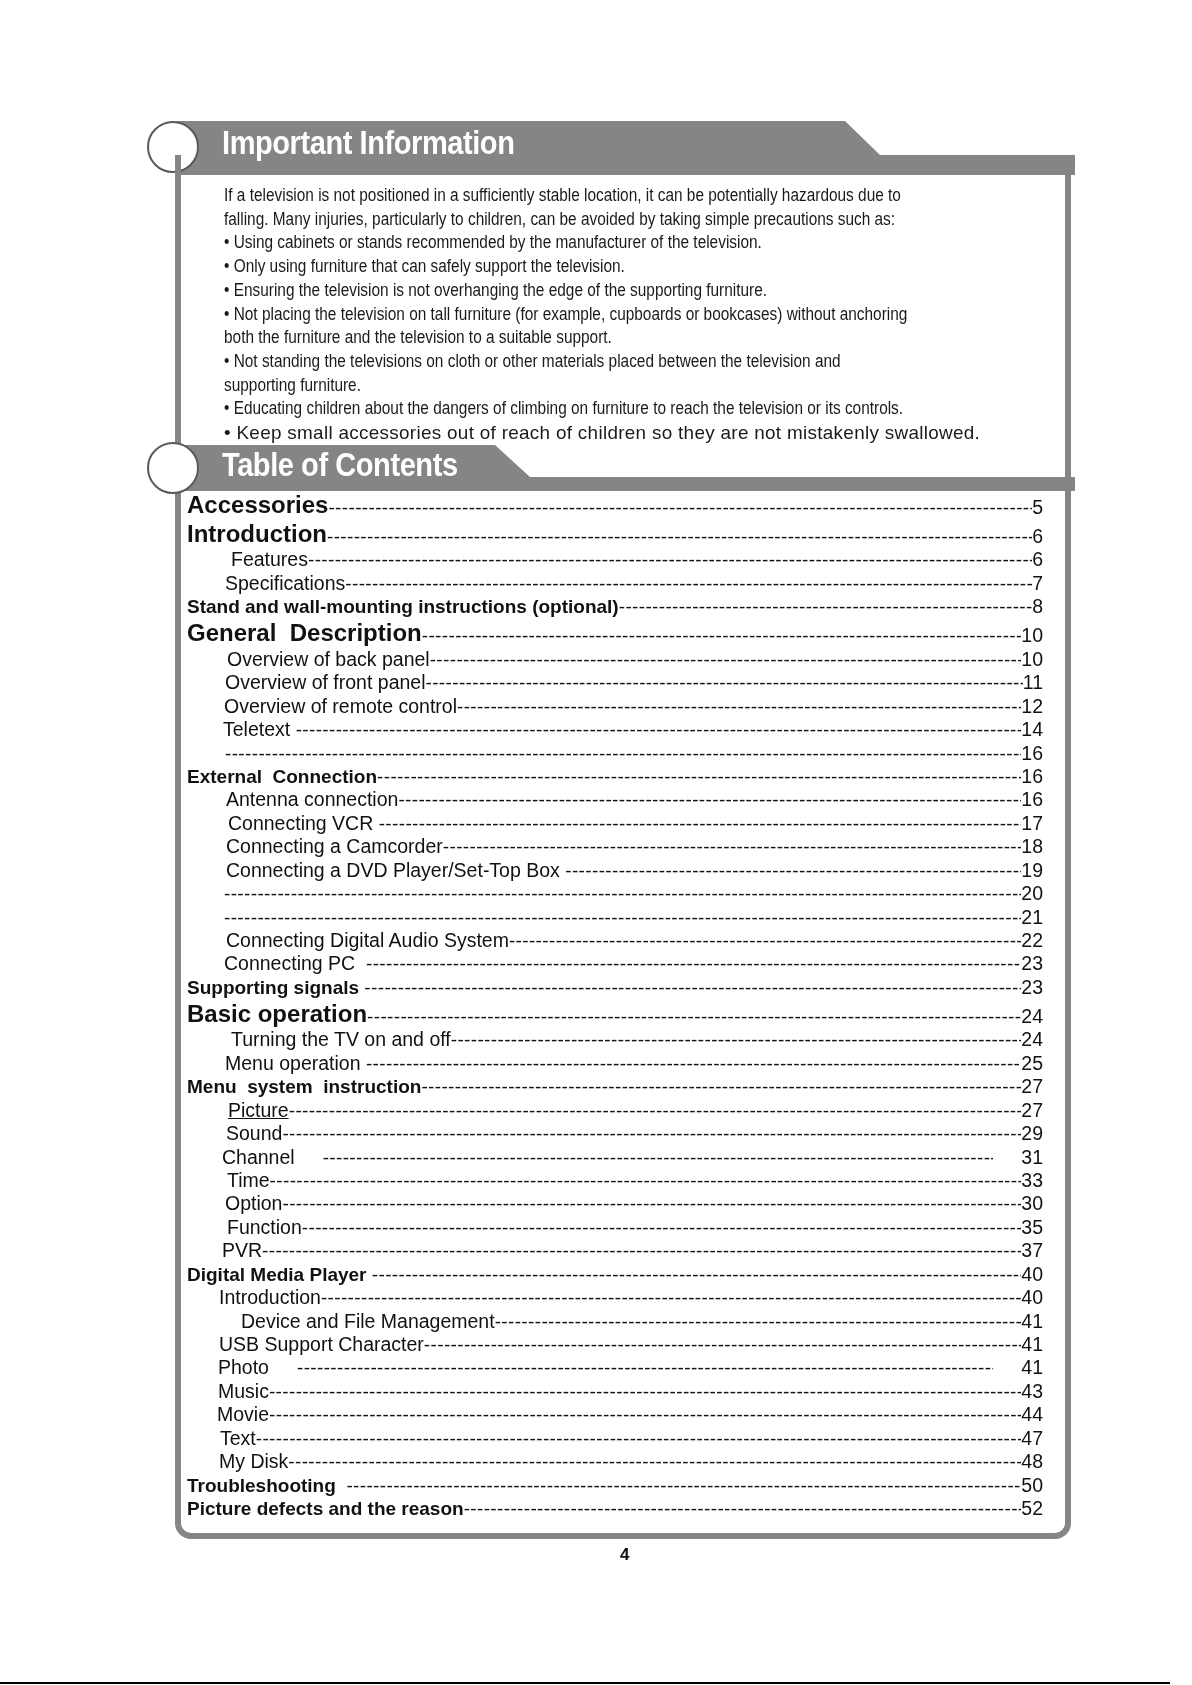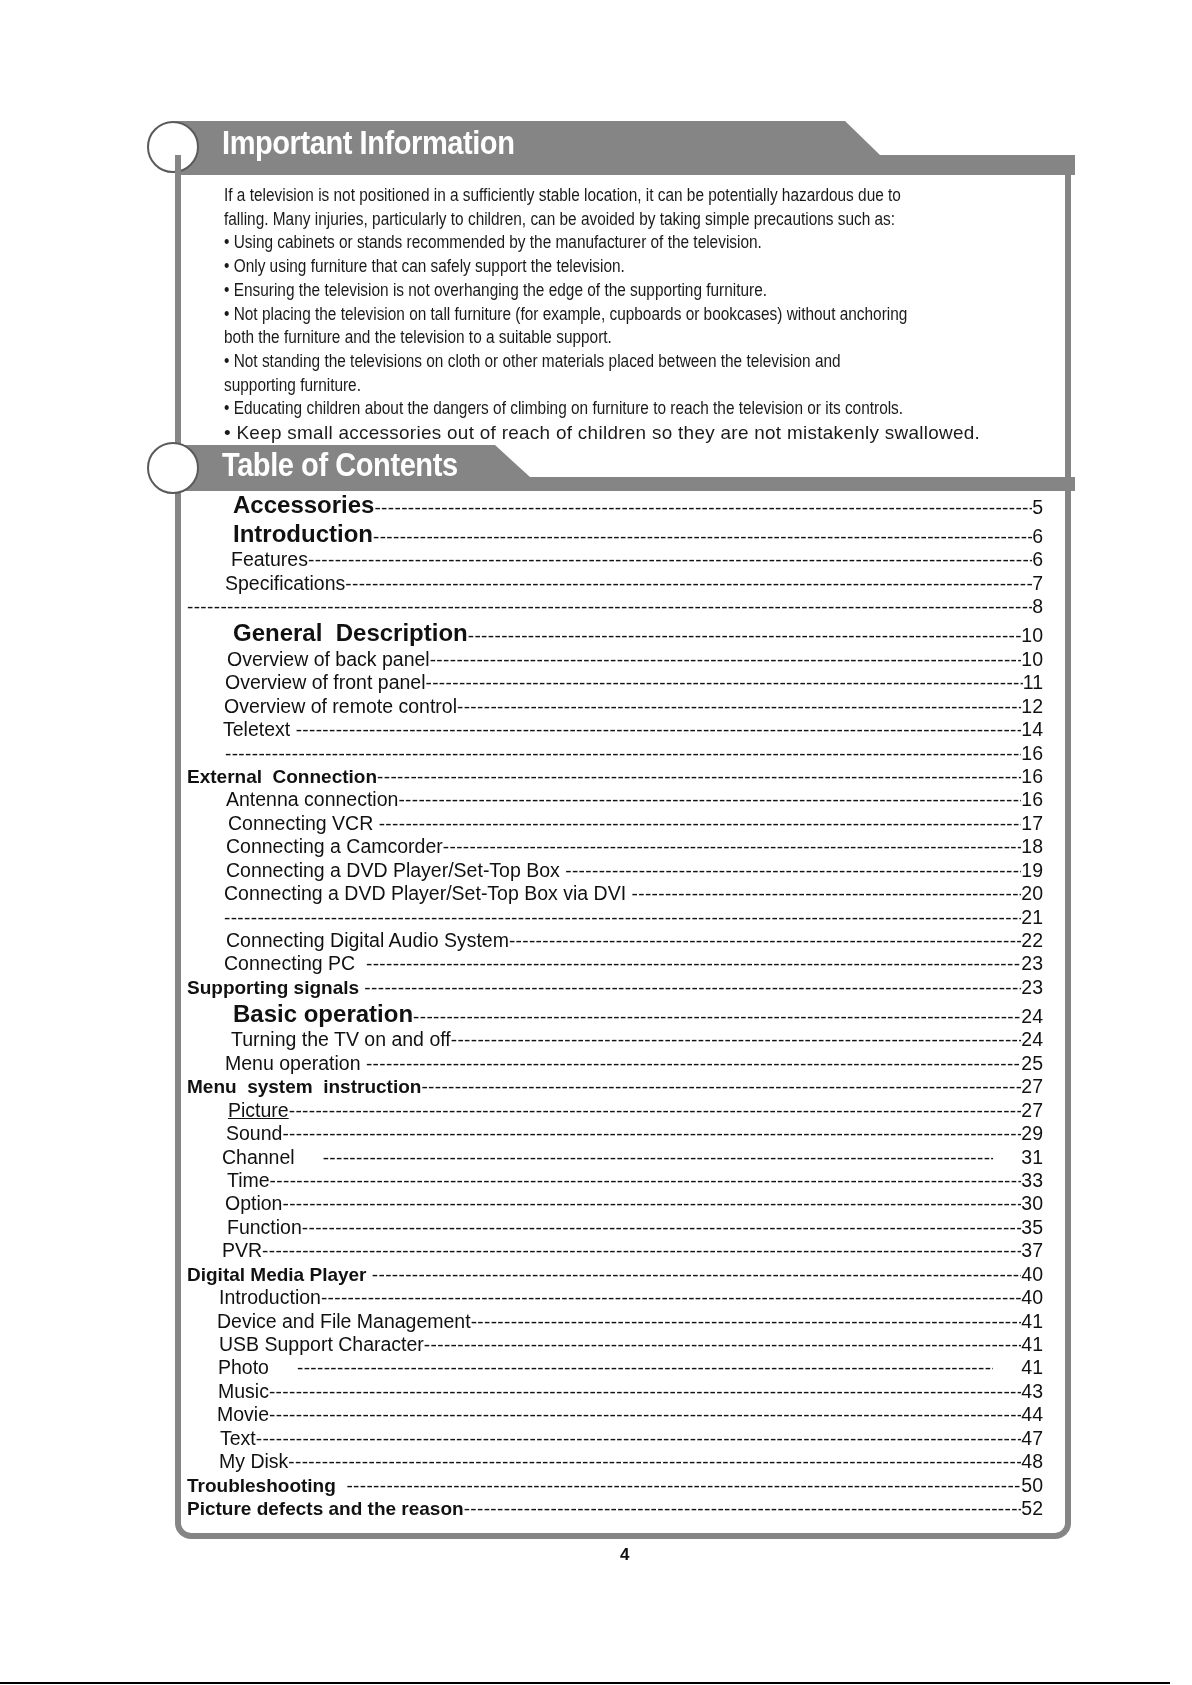"Accessories" .lv1 { margin-left: 46px -> none }
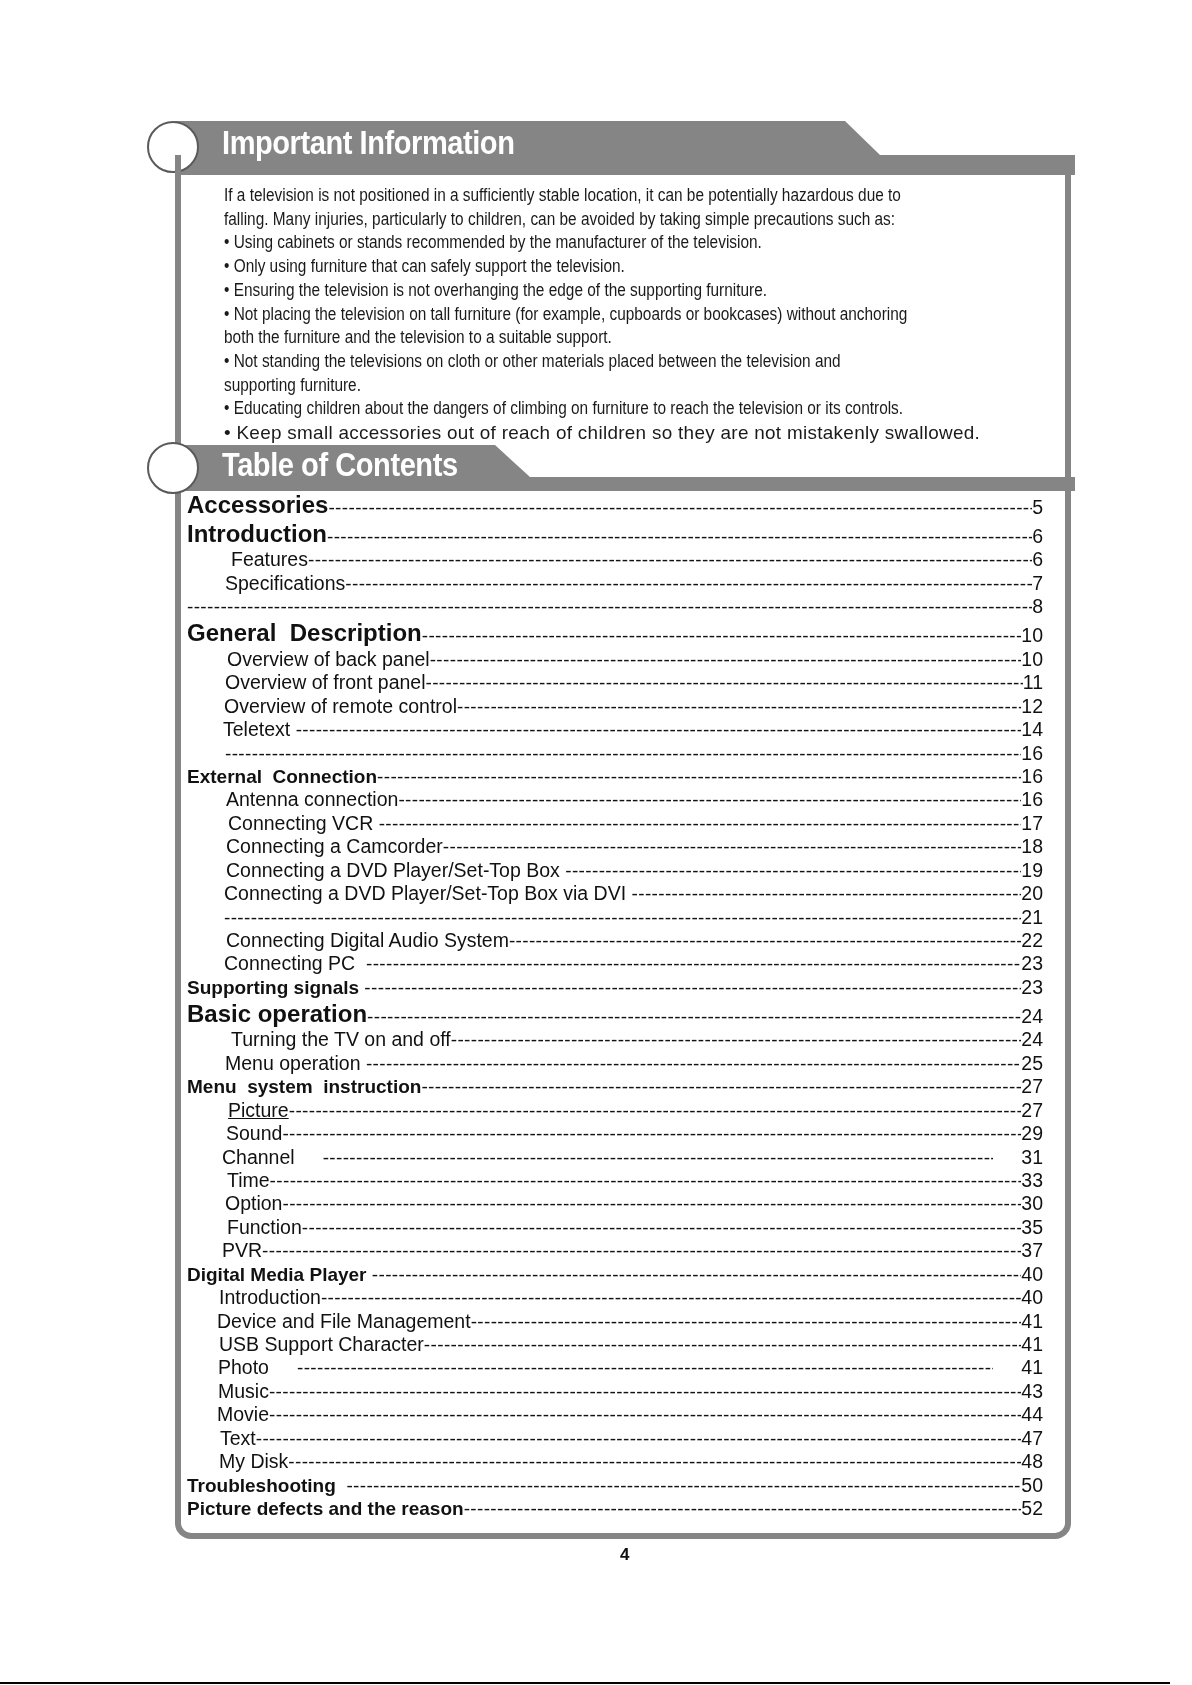"Stand and wall-mounting instructions" span.lbl { html: none -> <span>Stand and wall-mounting instructions (optional)</span> }
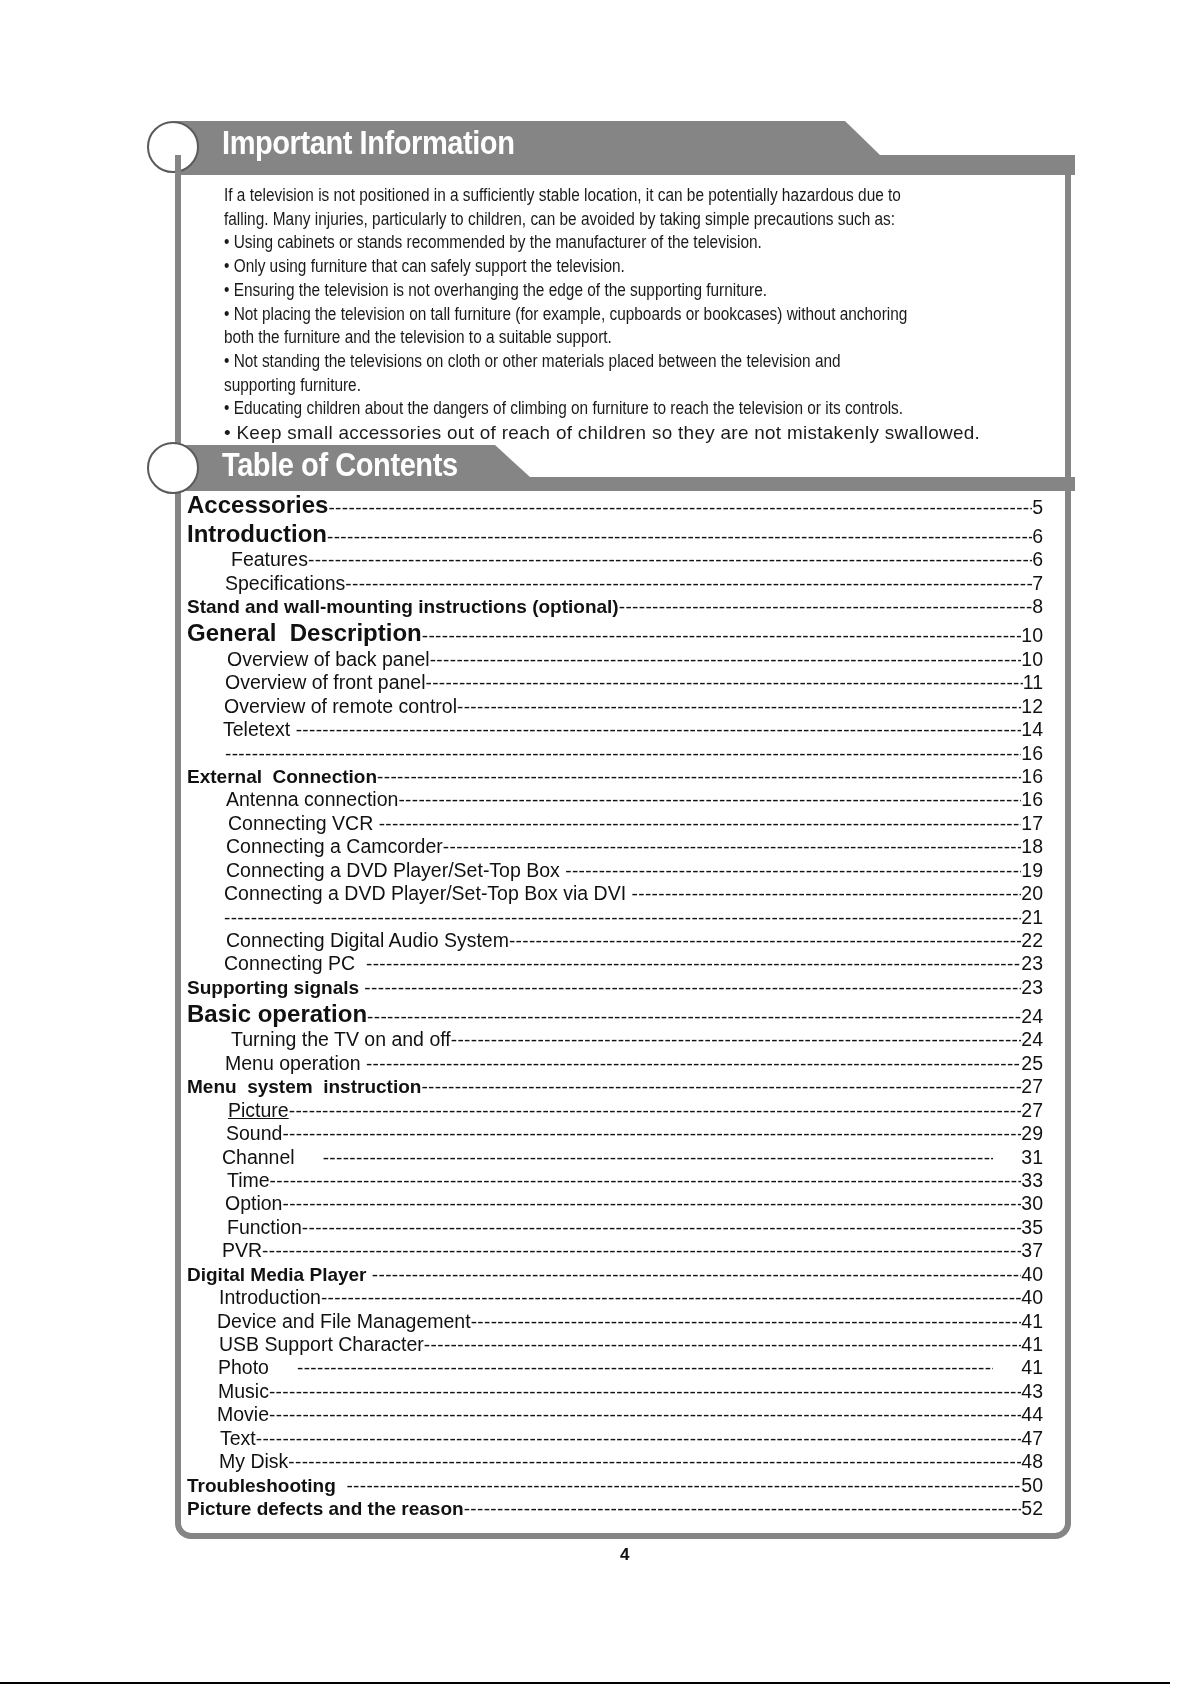"Connecting a DVD Player/Set-Top Box via" span.lbl { html: <span>Connecting a DVD Player/Set-Top Box via DVI </span> -> none }
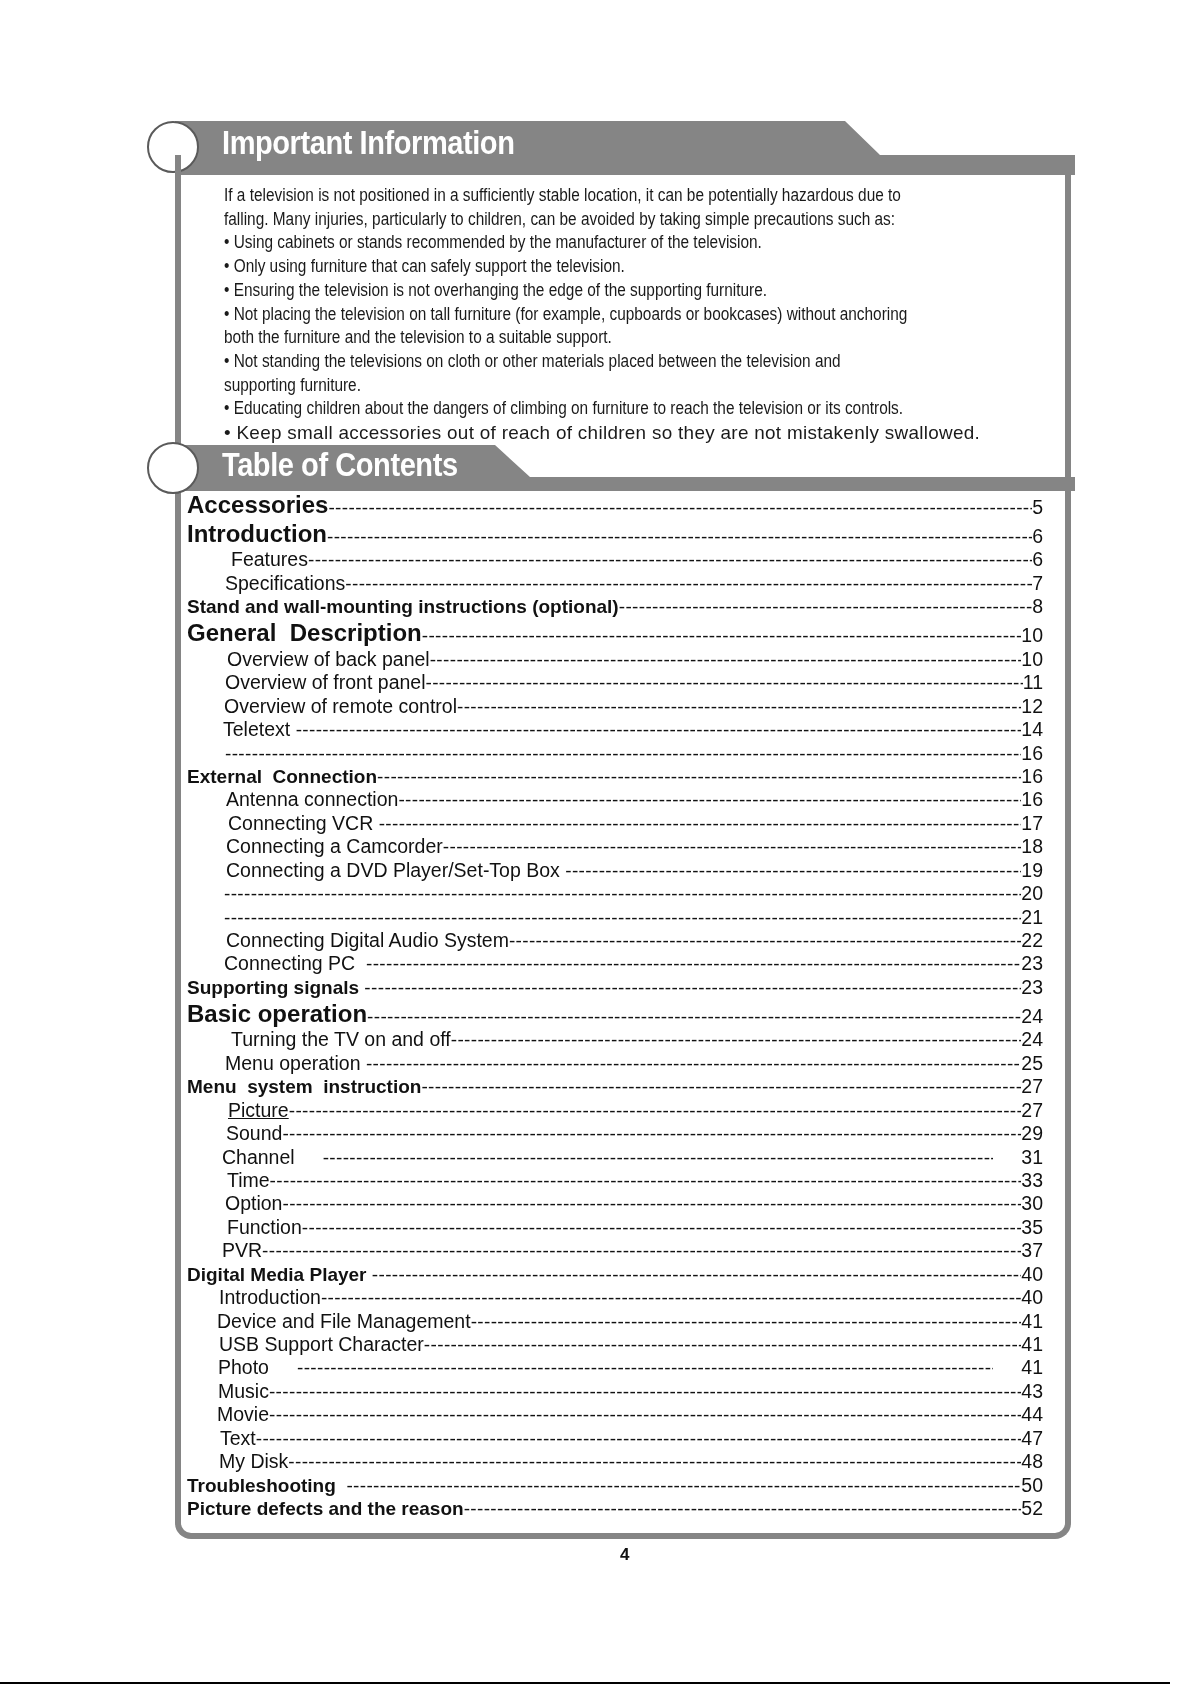"Device and File Management" span.lbl { margin-left: none -> 24px }
